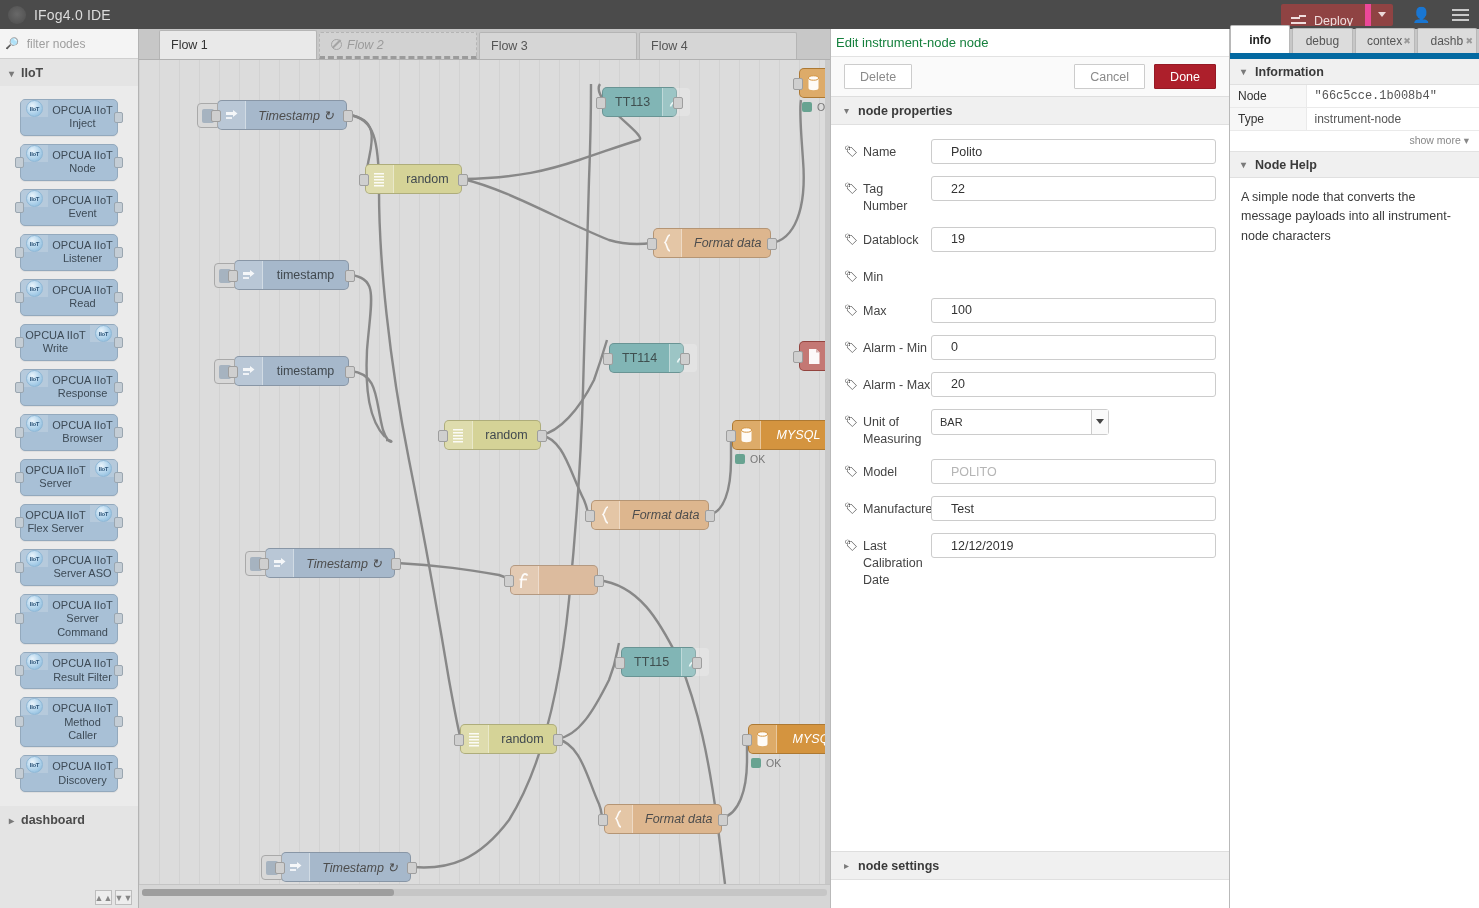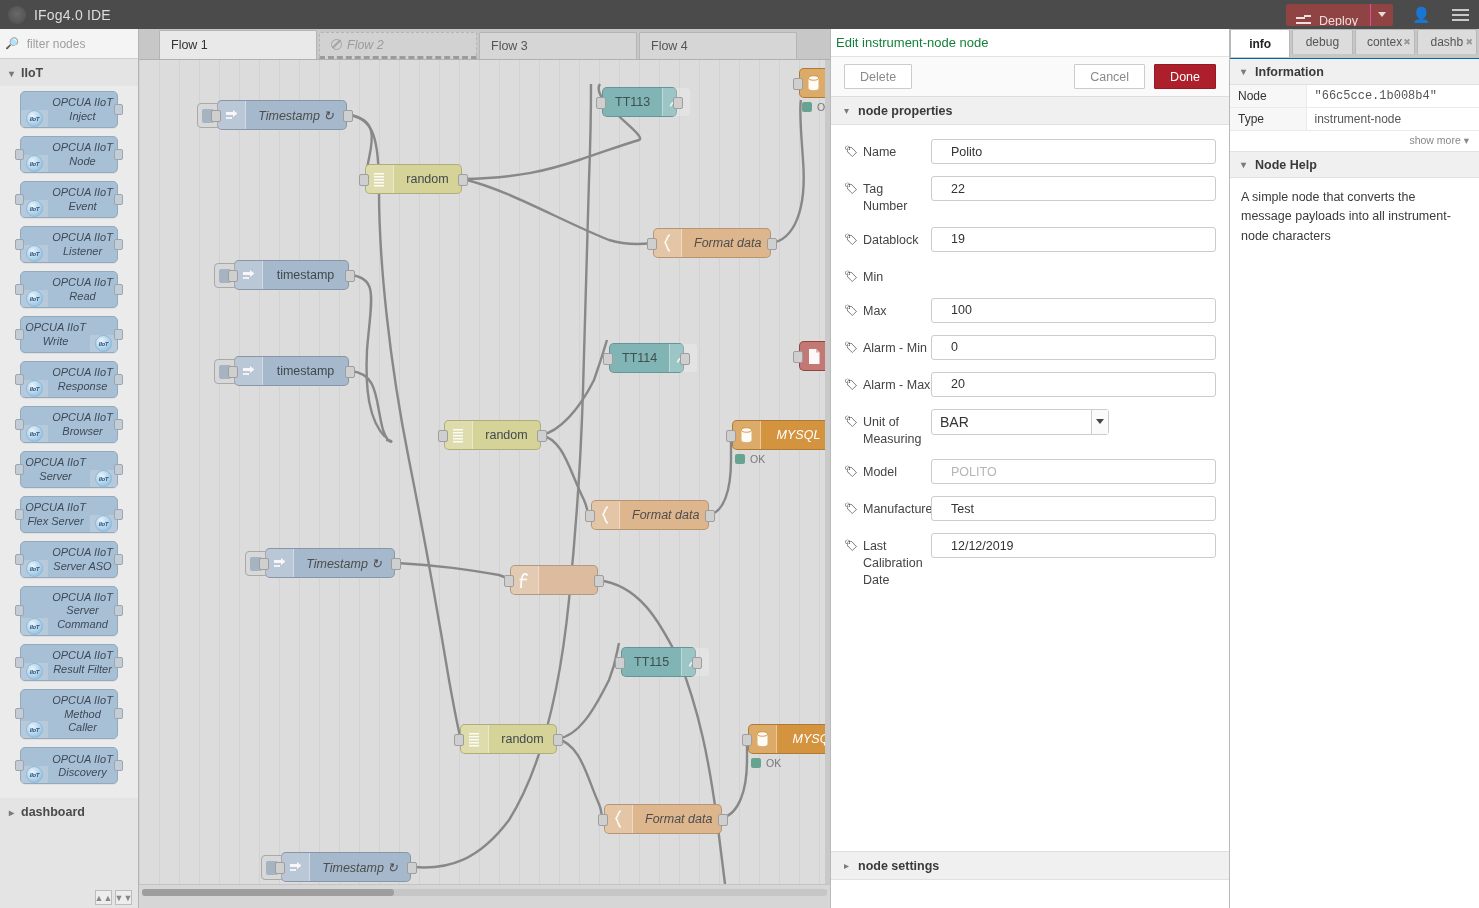"Deploy" .deploy-main { border-right: 1px solid #ec4899 -> 6px solid #ec4899 }
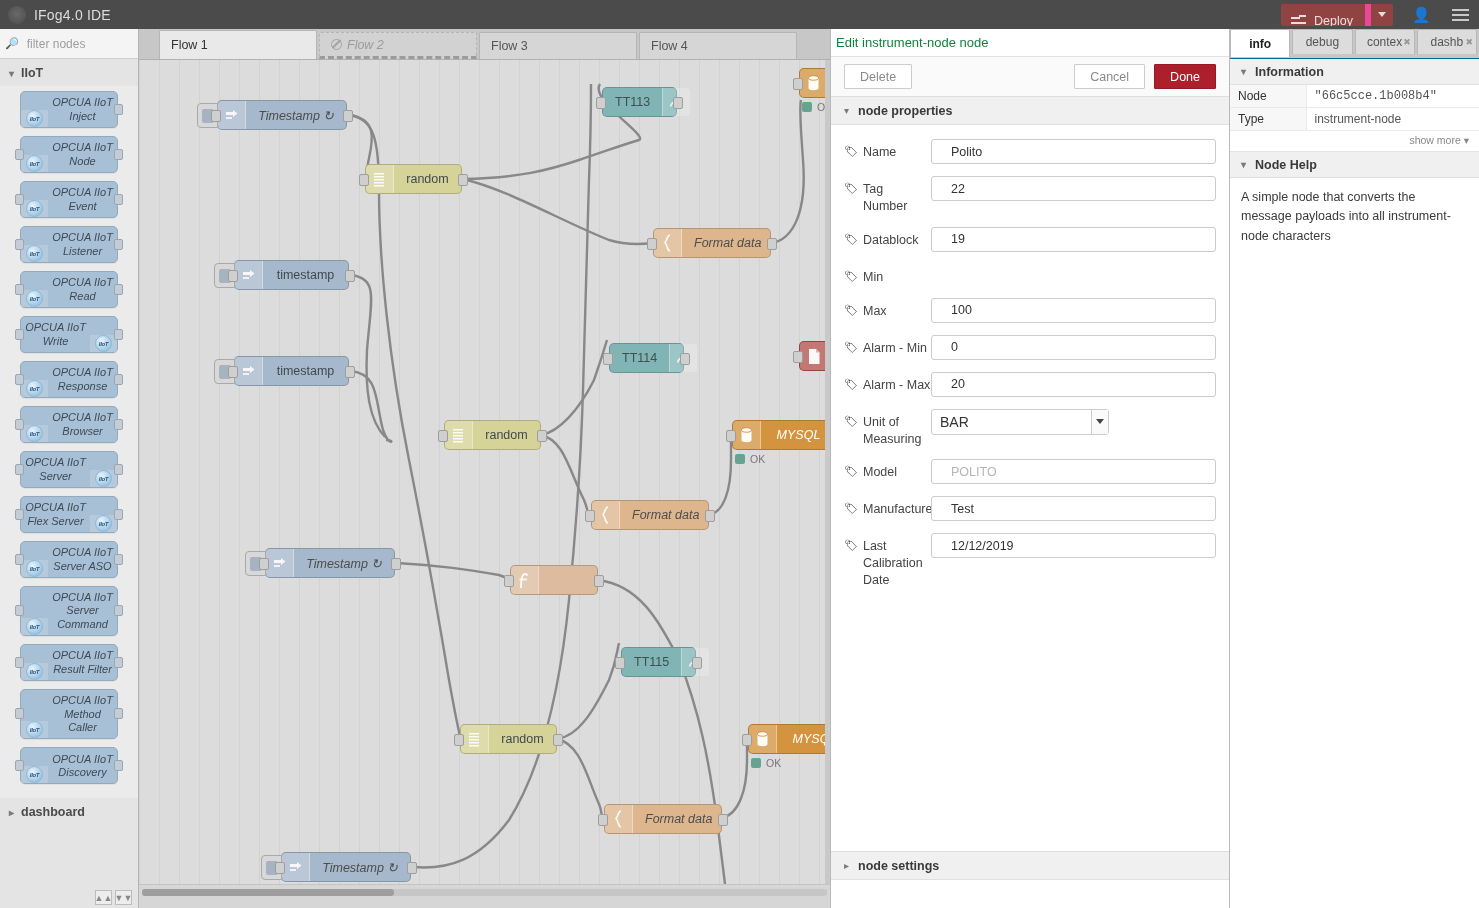"info" .side-tabs { align-items: none -> flex-end; border-bottom: 1px solid #0369a1 -> 6px solid #0369a1 }
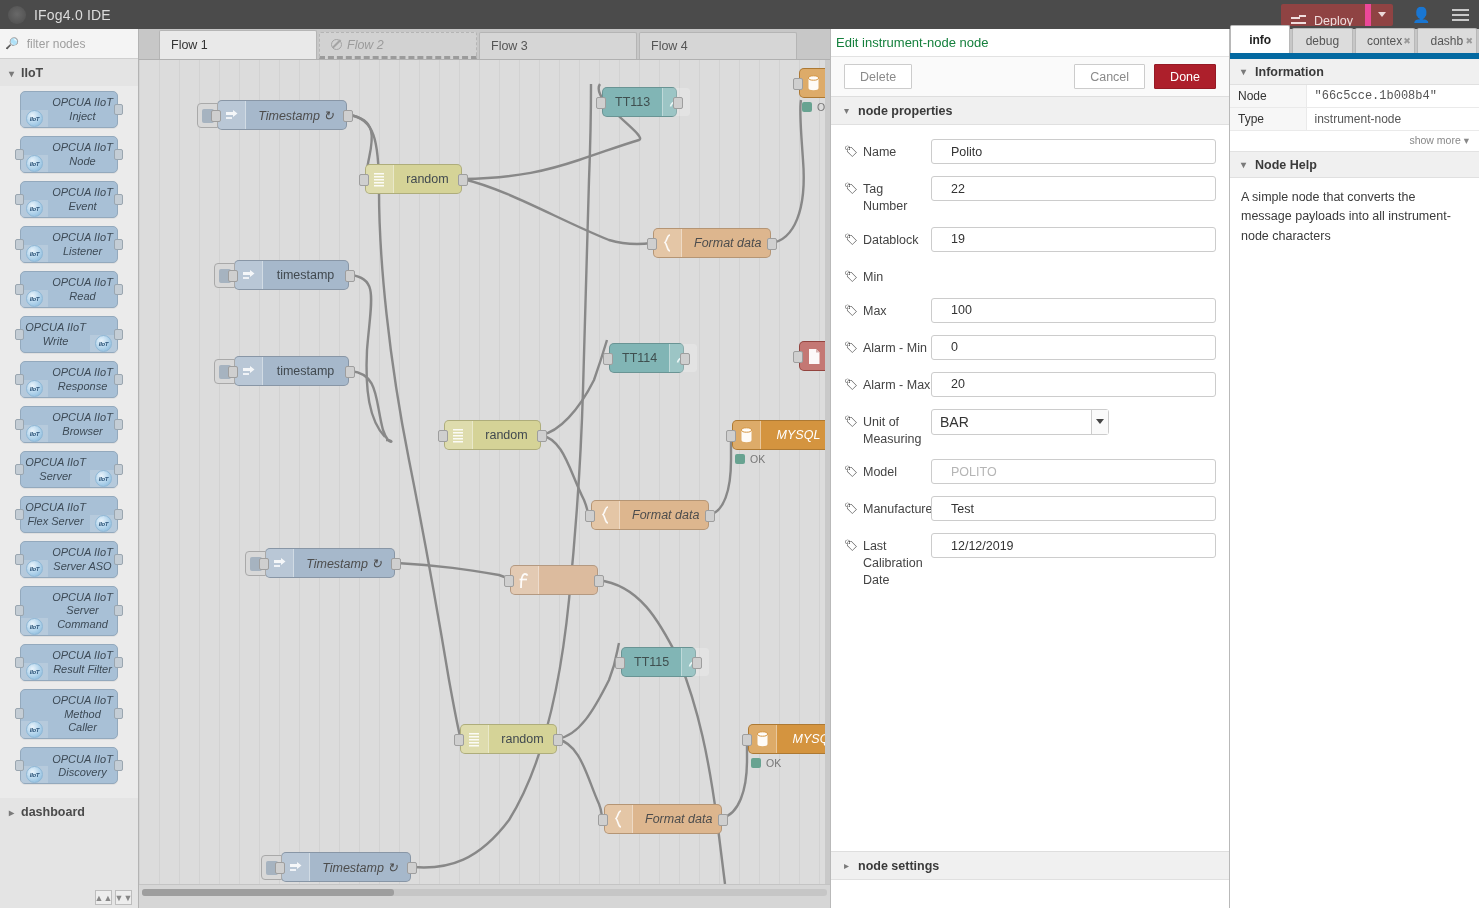"OPCUA IIoT" .pnode { align-items: flex-end -> flex-start; font-style: italic -> none; margin: 0 auto 8px auto -> 8px auto 8px auto }
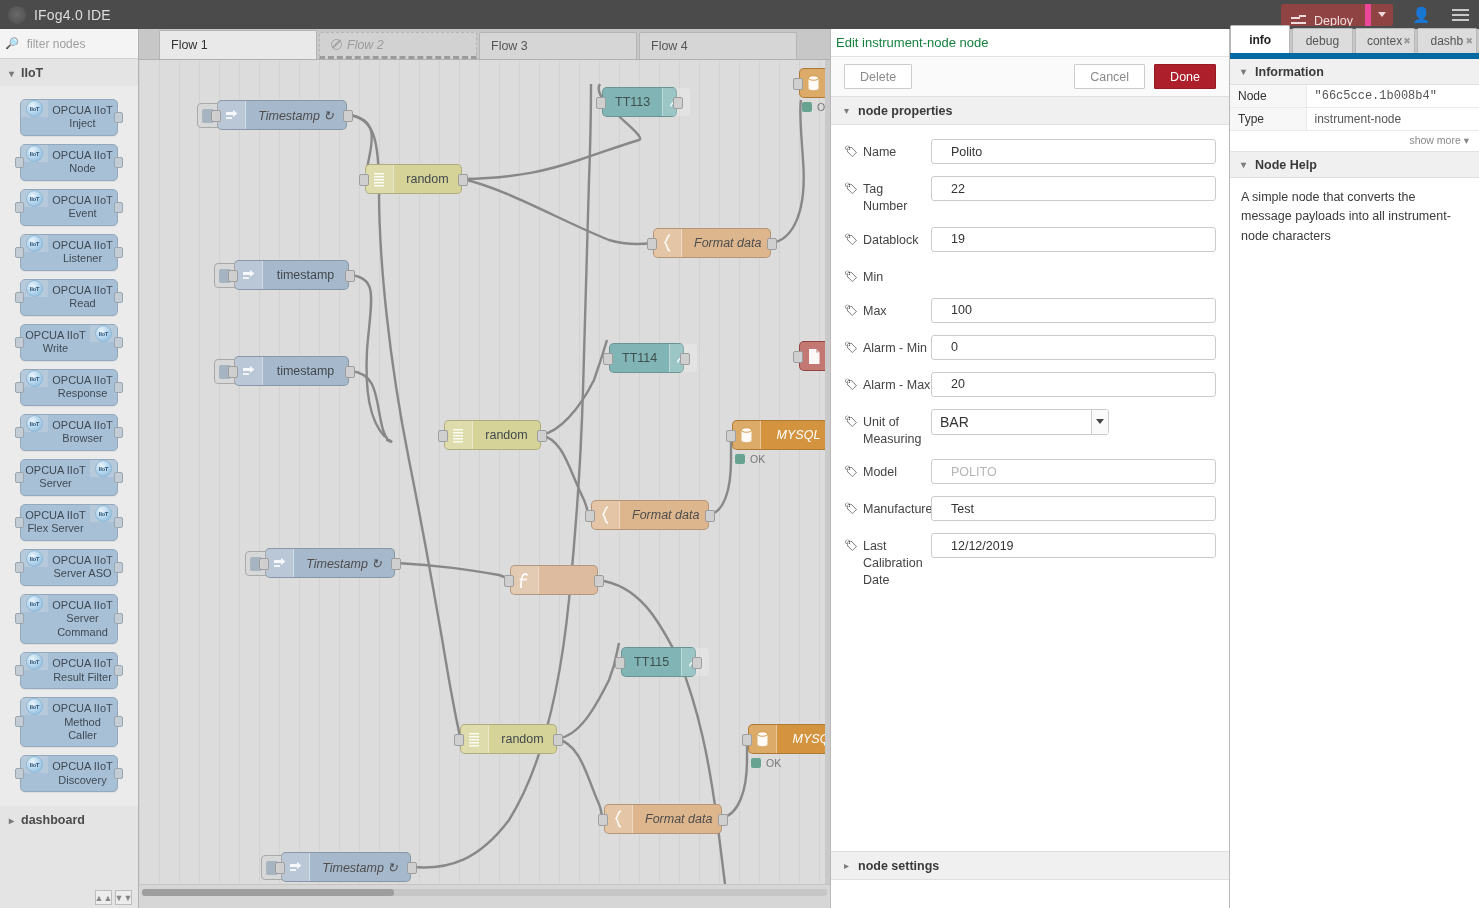"BAR" .fselect { font-size: 14px -> 11px }
